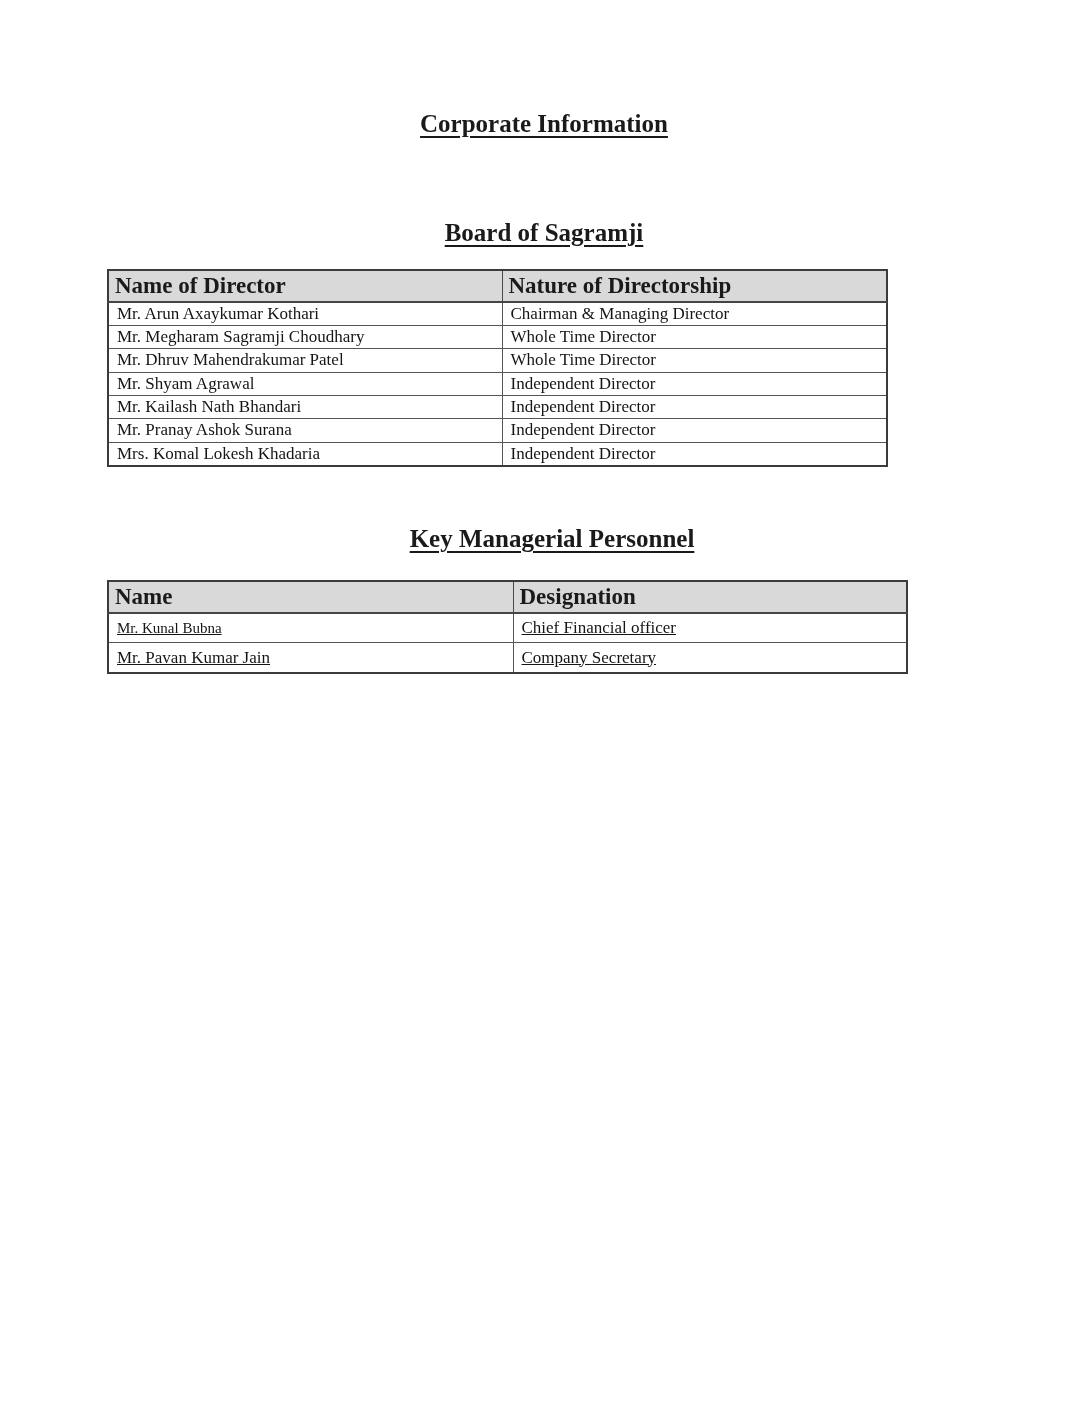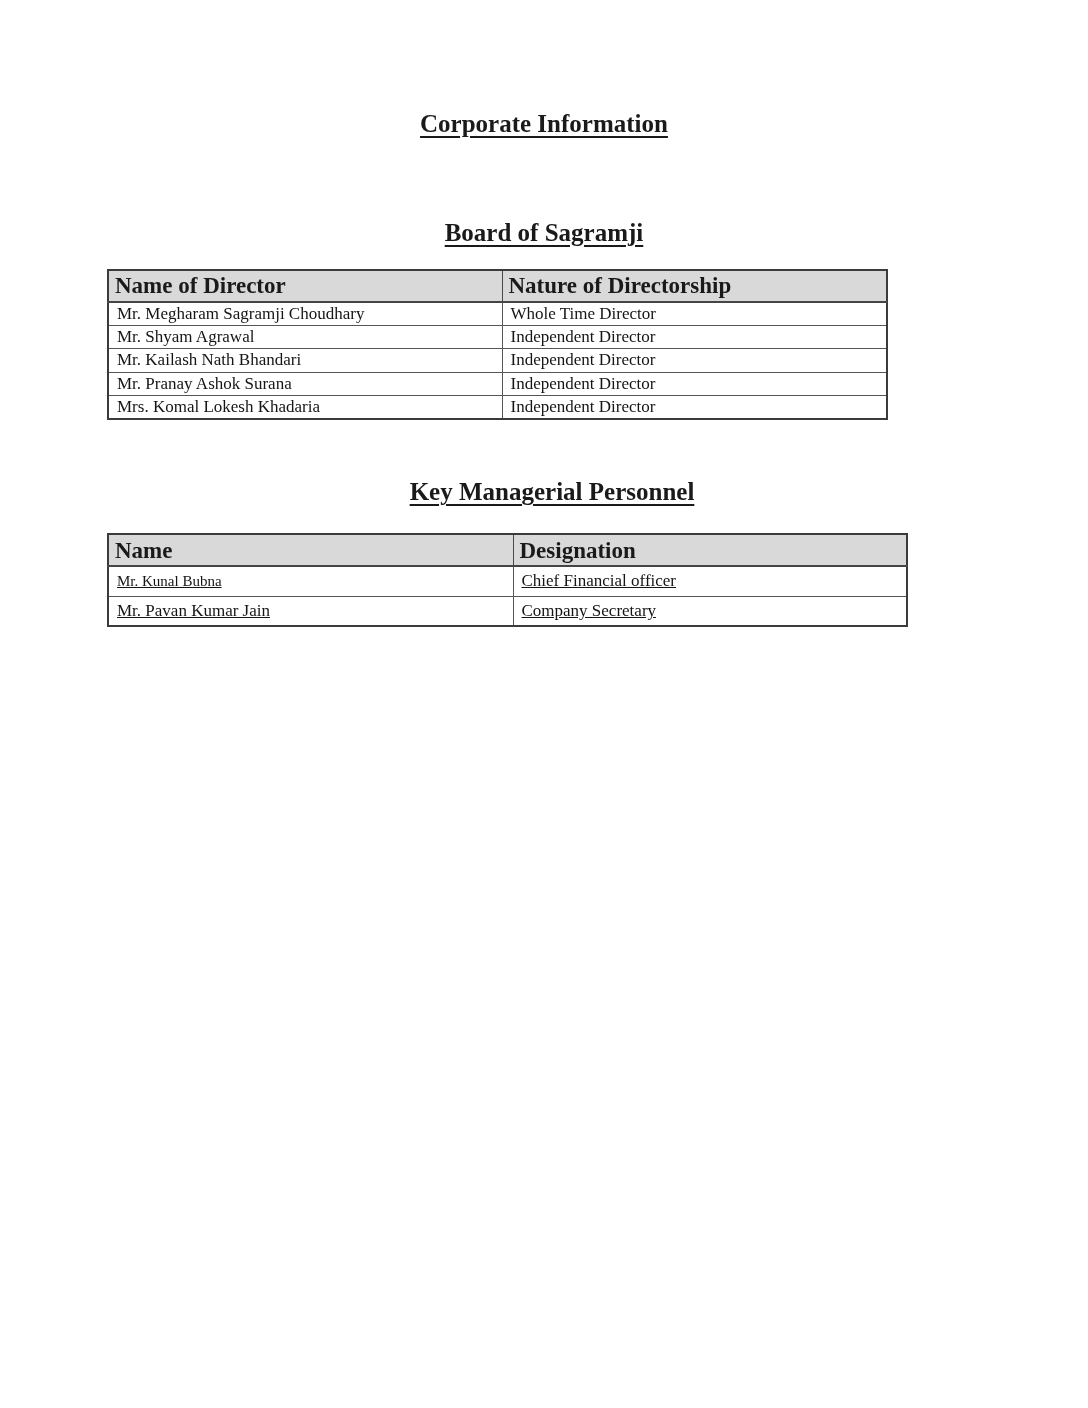"Mr. Arun Axaykumar Kothari" tr { html: none -> <tr> <td>Mr. Arun Axaykumar Kothari</td> <td>Chairman &amp; Managing Director</td> </tr> }
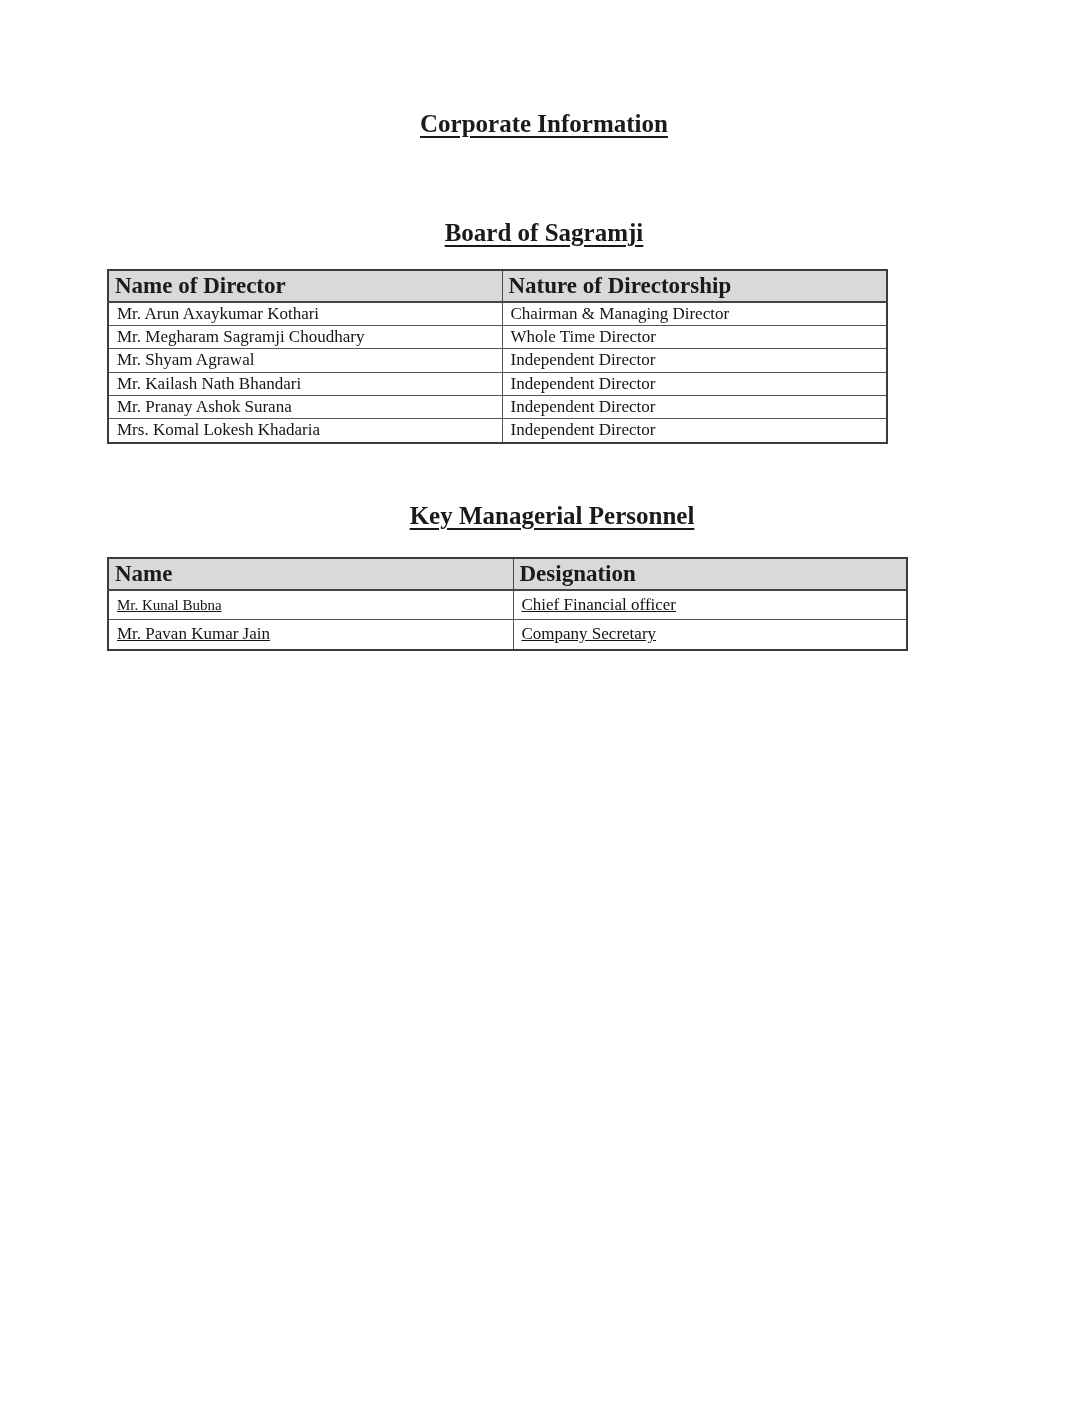"Mr. Dhruv Mahendrakumar Patel" tr { html: none -> <tr> <td>Mr. Dhruv Mahendrakumar Patel</td> <td>Whole Time Director</td> </tr> }
